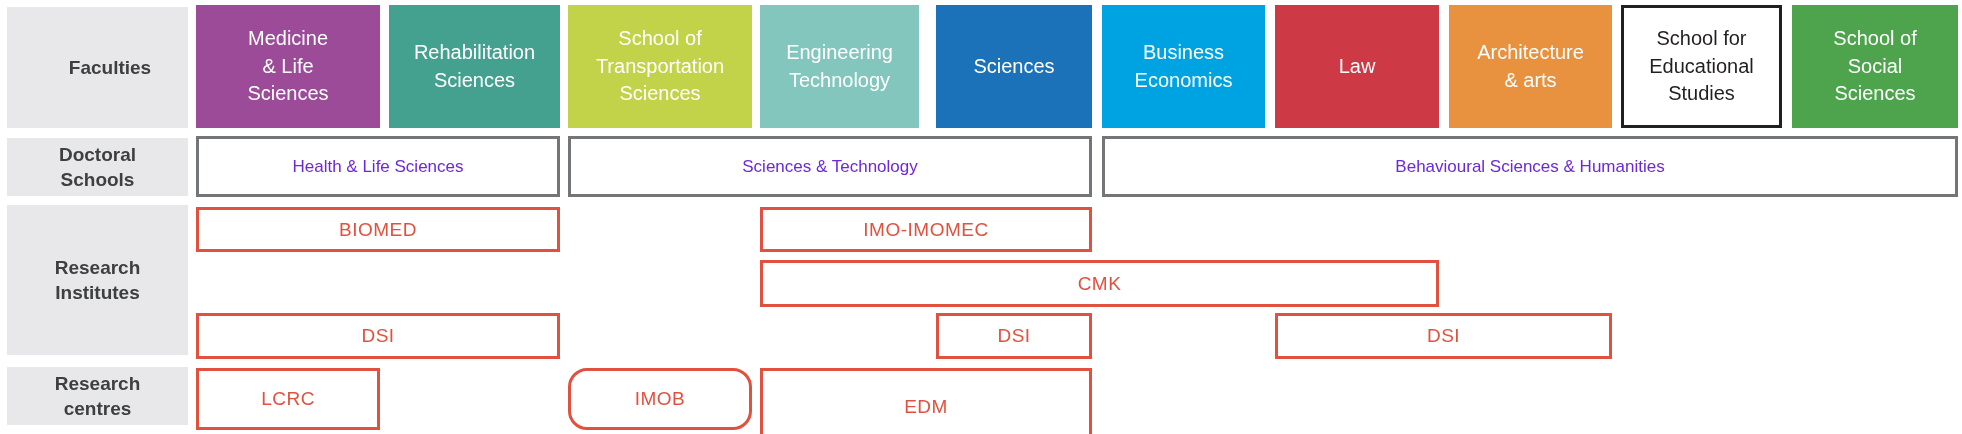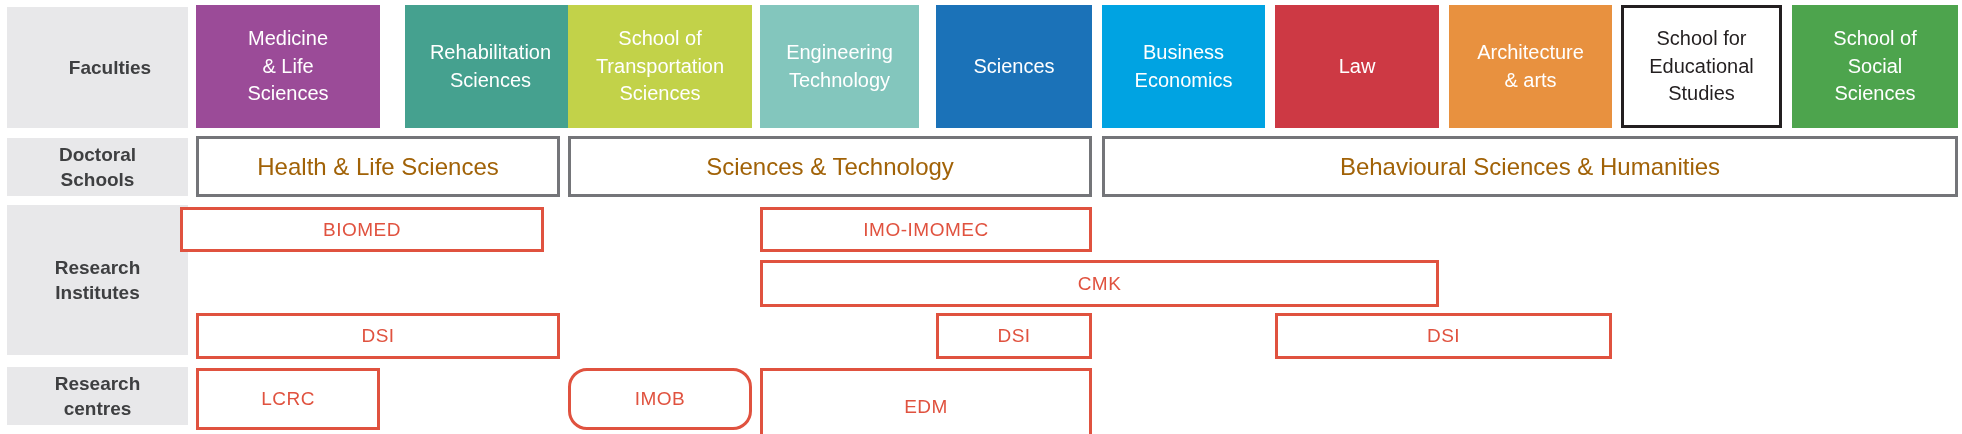"Rehabilitation" div.box { margin-left: 16px -> none }
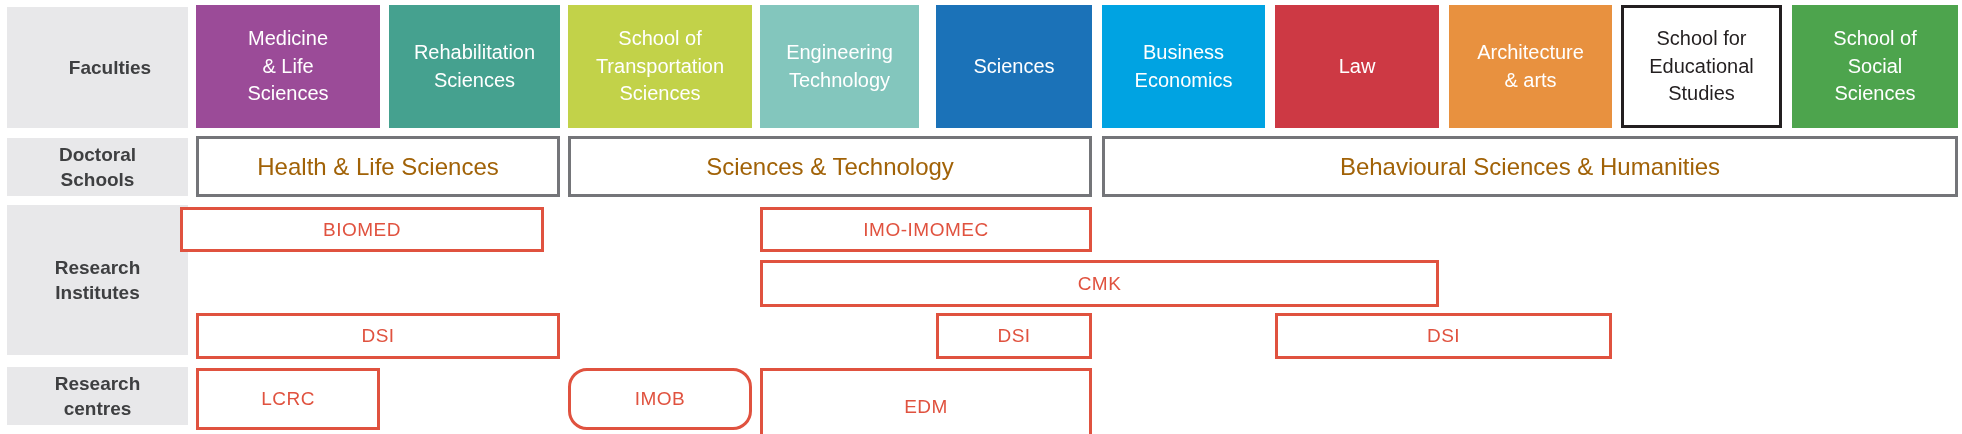"Health & Life Sciences" .doc { color: #a16207 -> #6d28d9; font-size: 24px -> 17px }
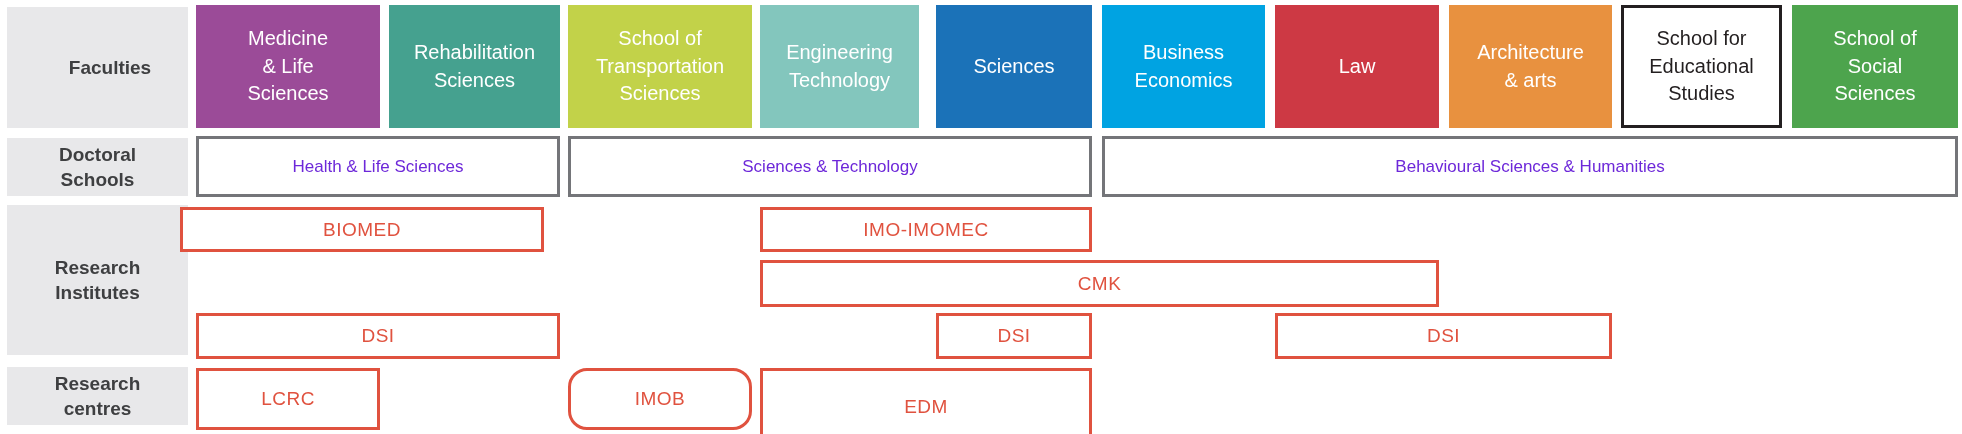"BIOMED" div.box { left: 180px -> 196px }
